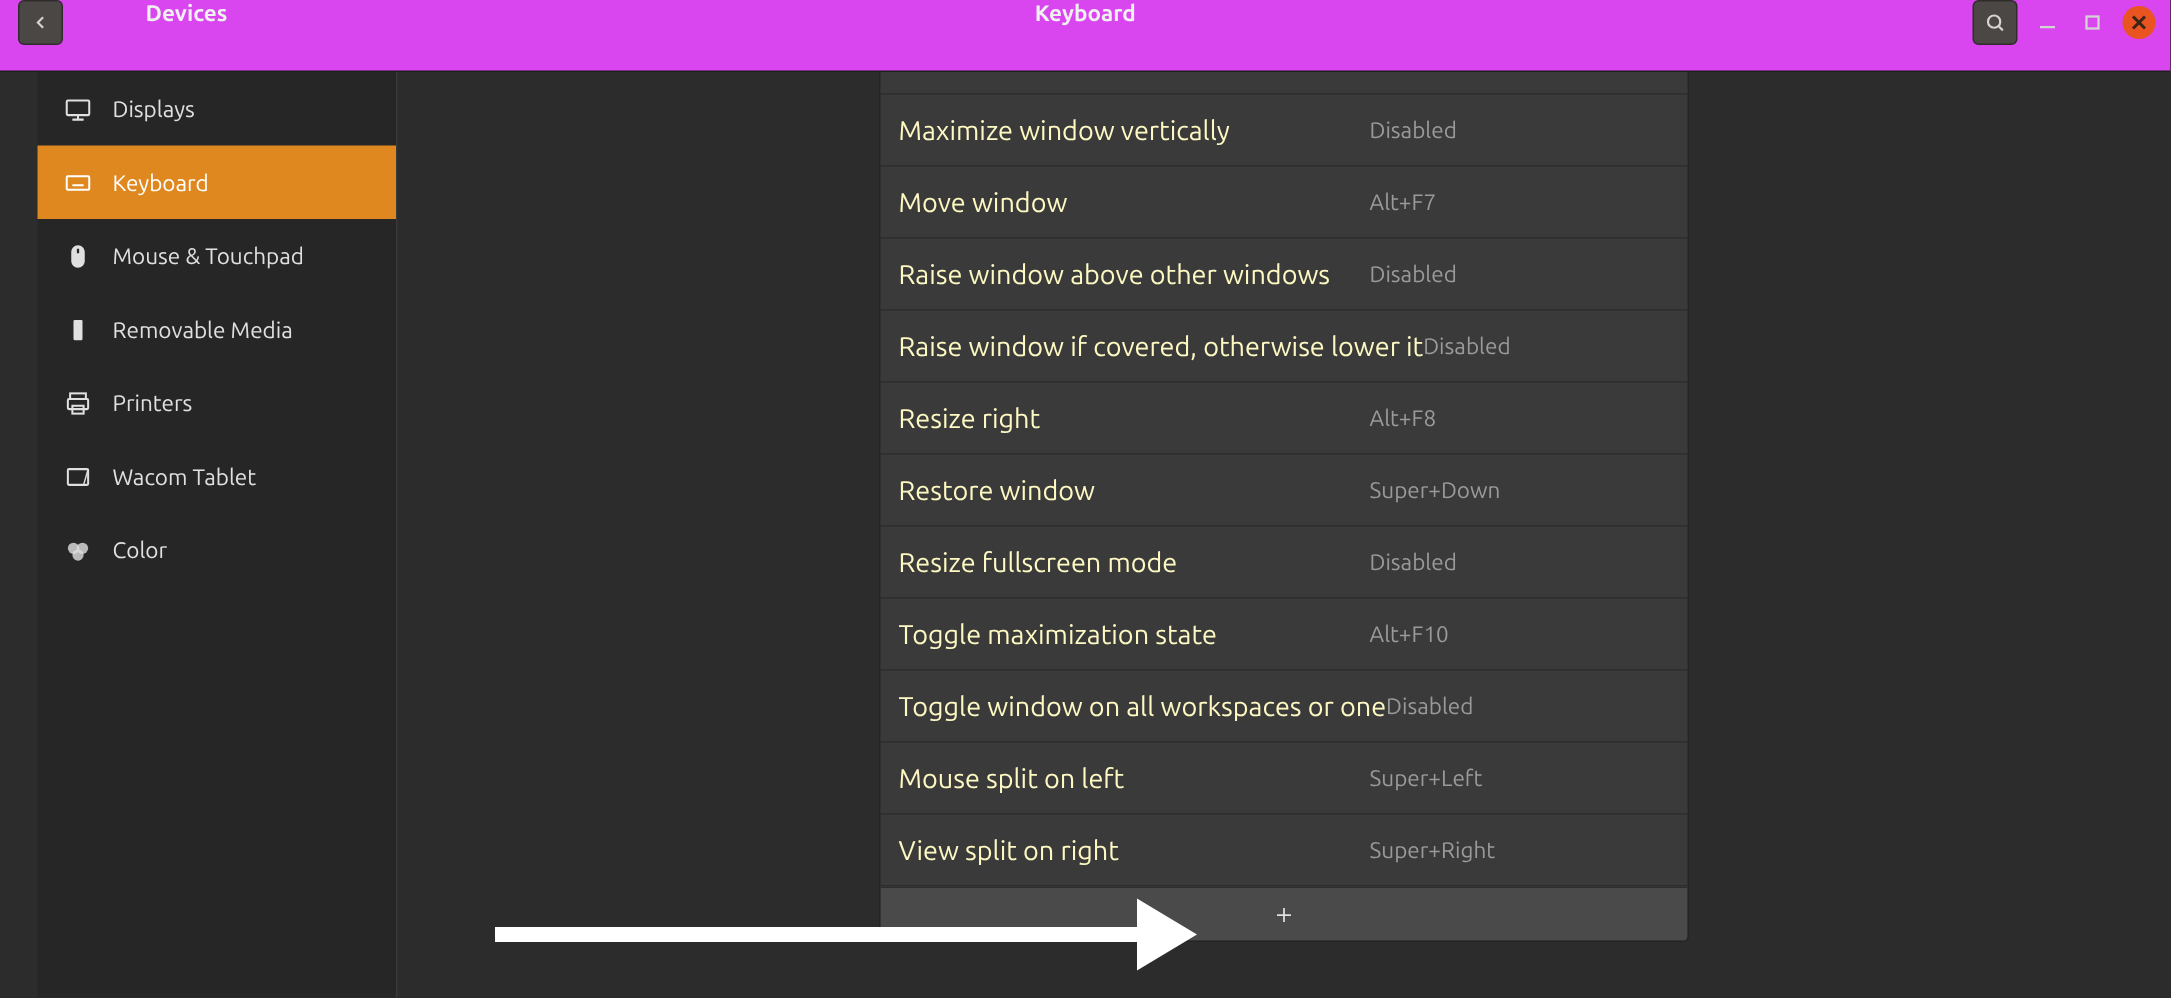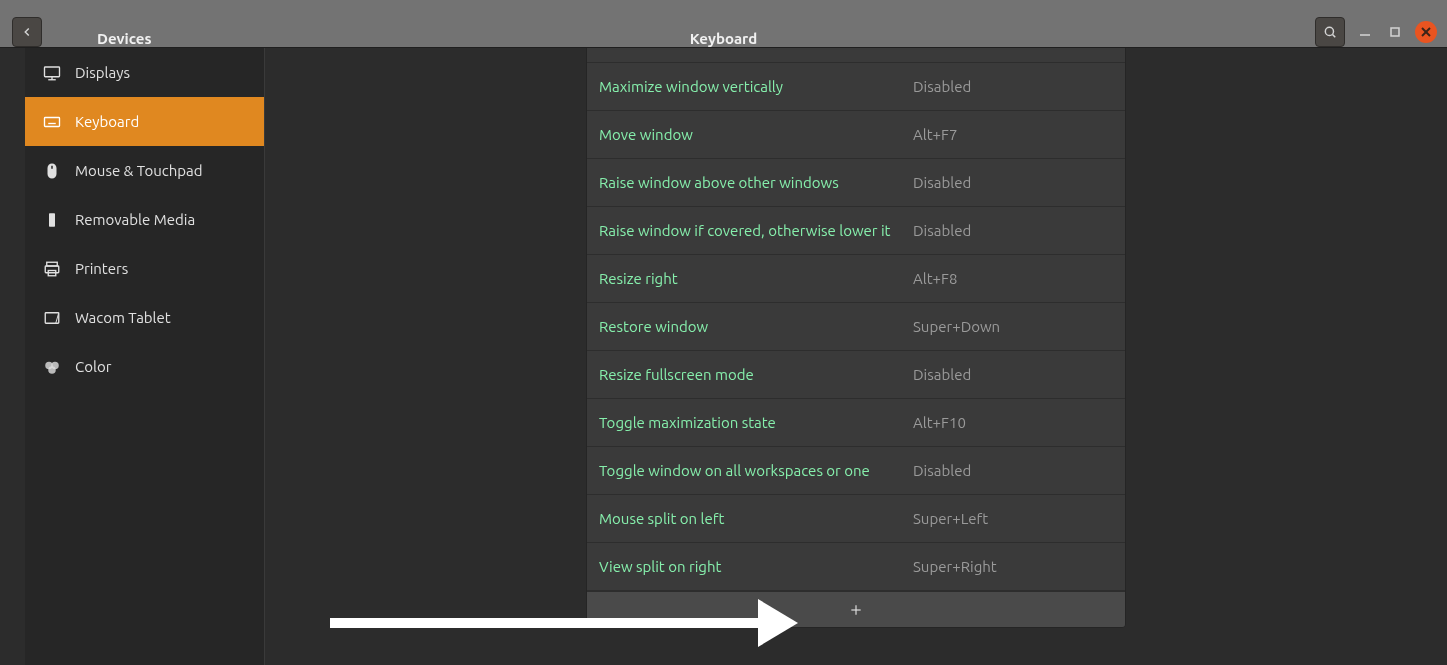"Devices" .header { align-items: flex-end -> flex-start; background: #737373 -> #d946ef }
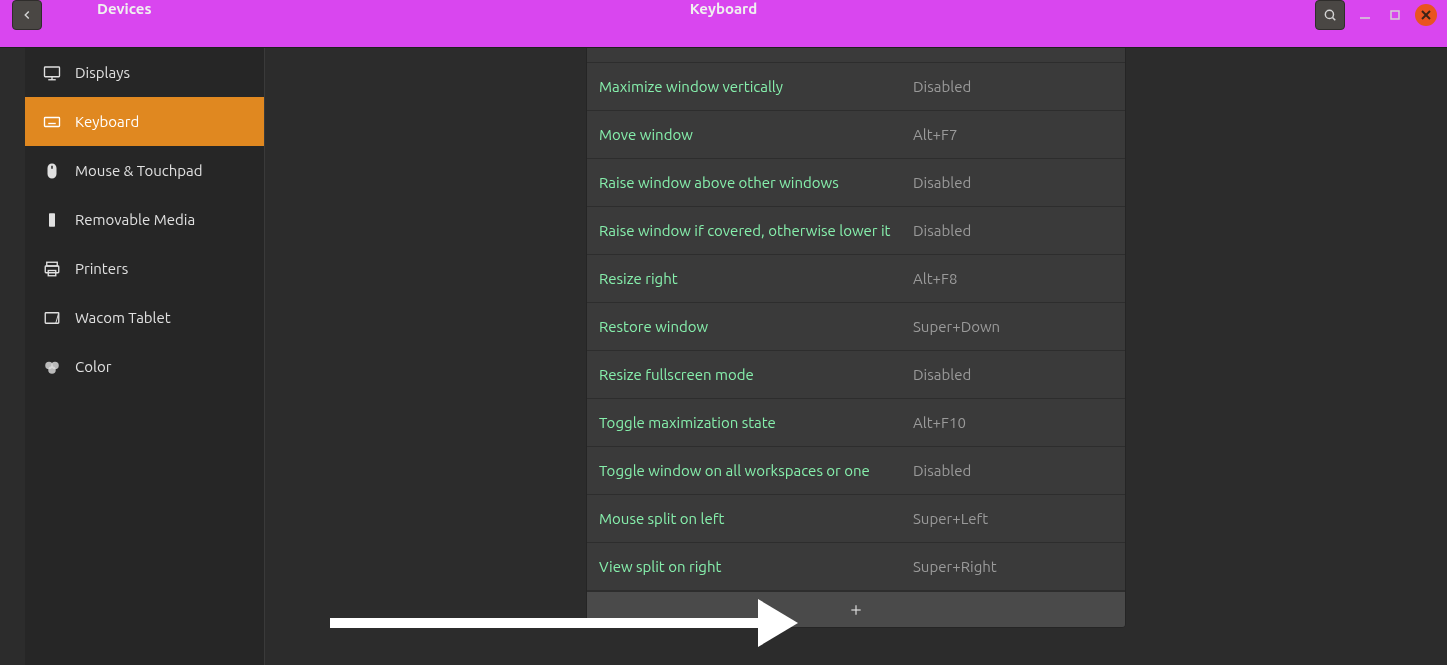"Maximize window vertically" .shortcut-label { color: #86efac -> #fef9c3; font-size: 15px -> 18px }
